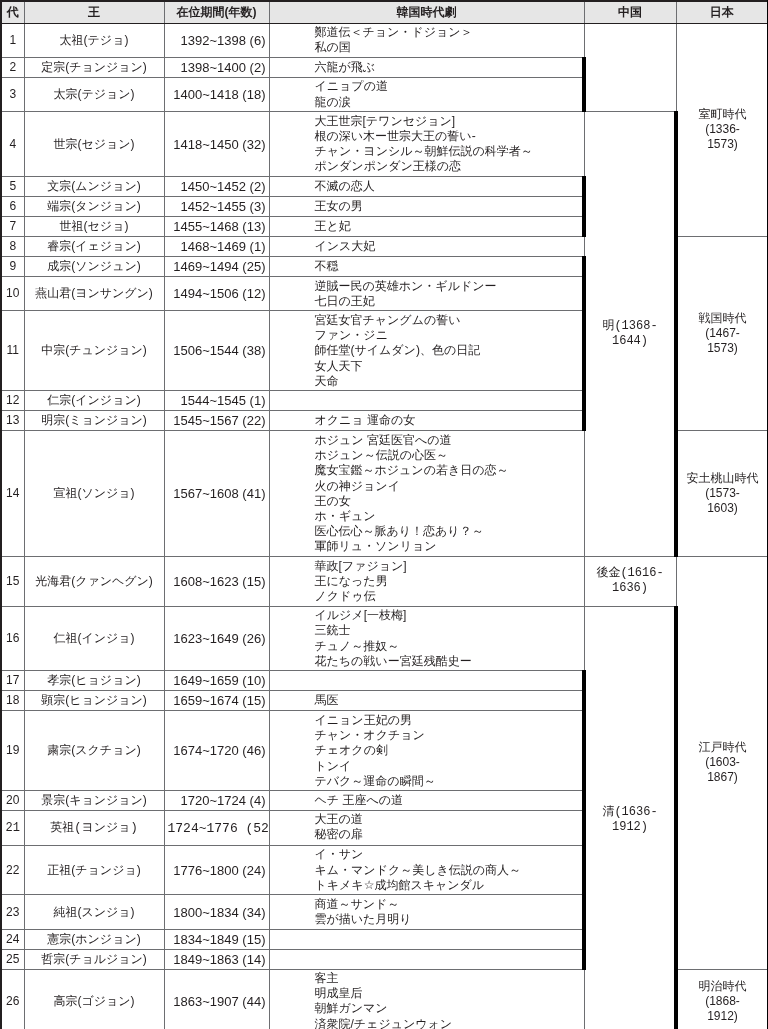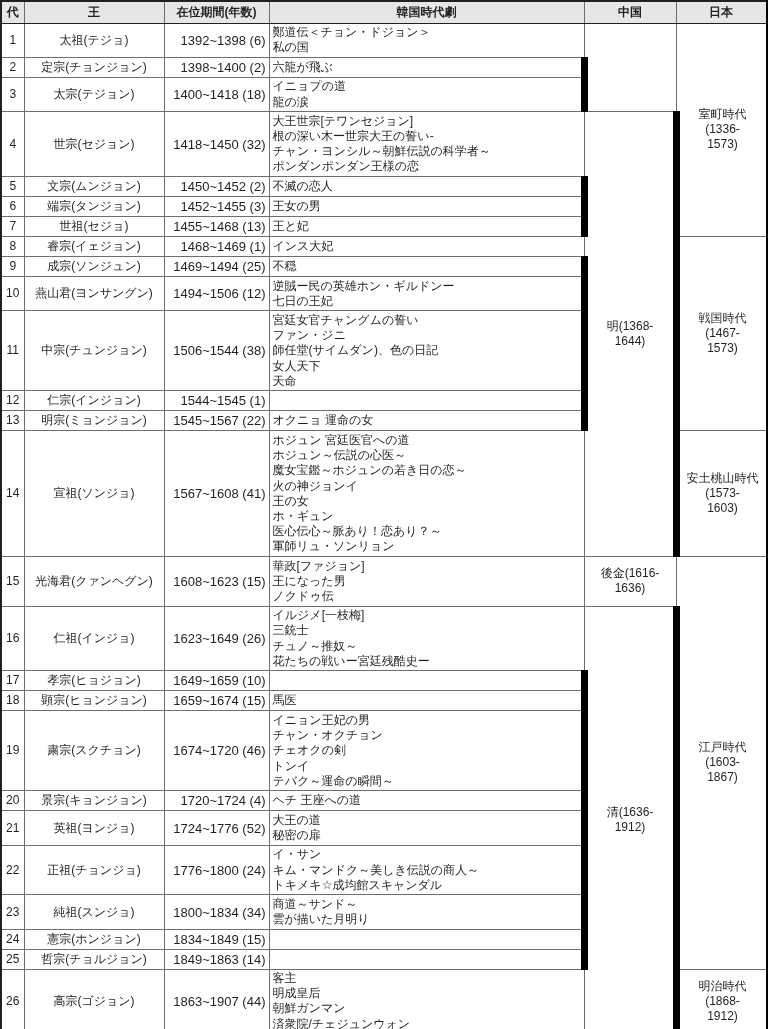"日本" #dynasty-table th:last-child, #dynasty-table td:last-child { border-right: 7px solid #000000 -> 4px solid #000000 }
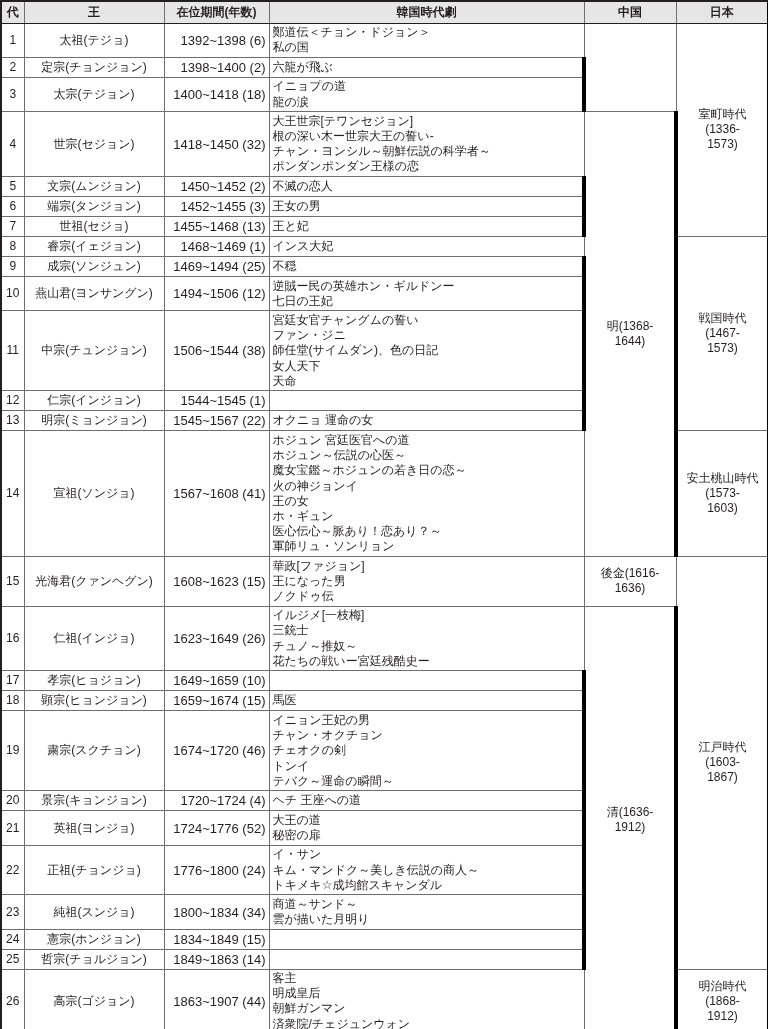"鄭道伝＜チョン・ドジョン＞" td.drama .line { margin-left: none -> 42px }
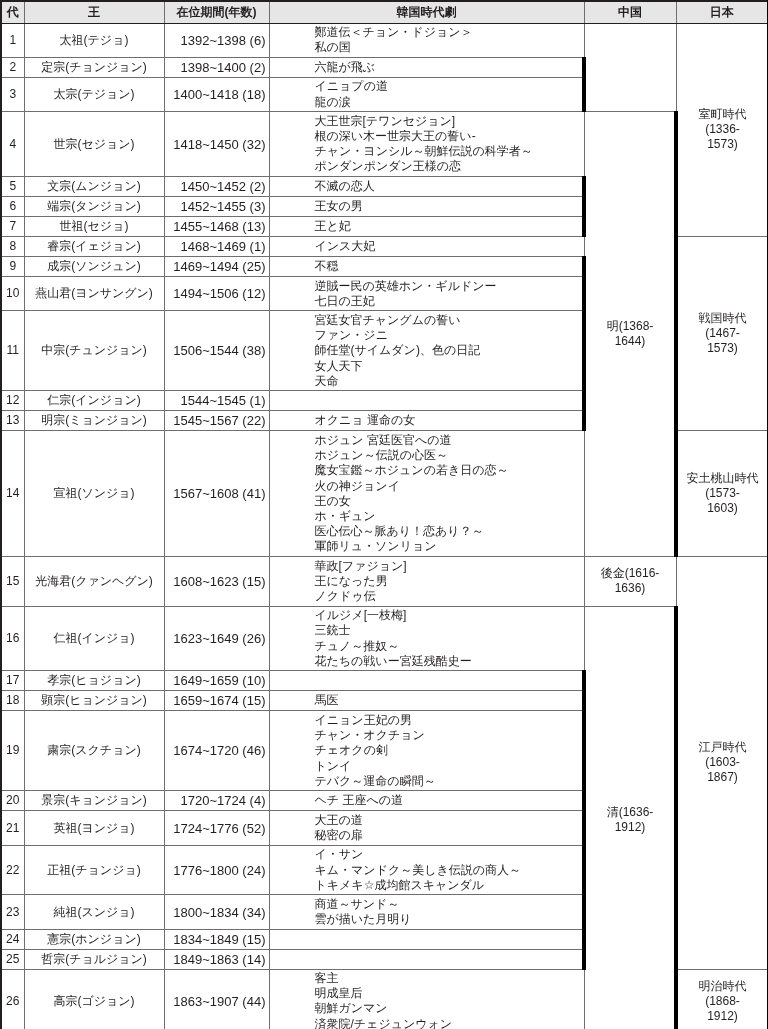"明(1368-" .thick-top { font-family: none -> Liberation Mono, monospace }
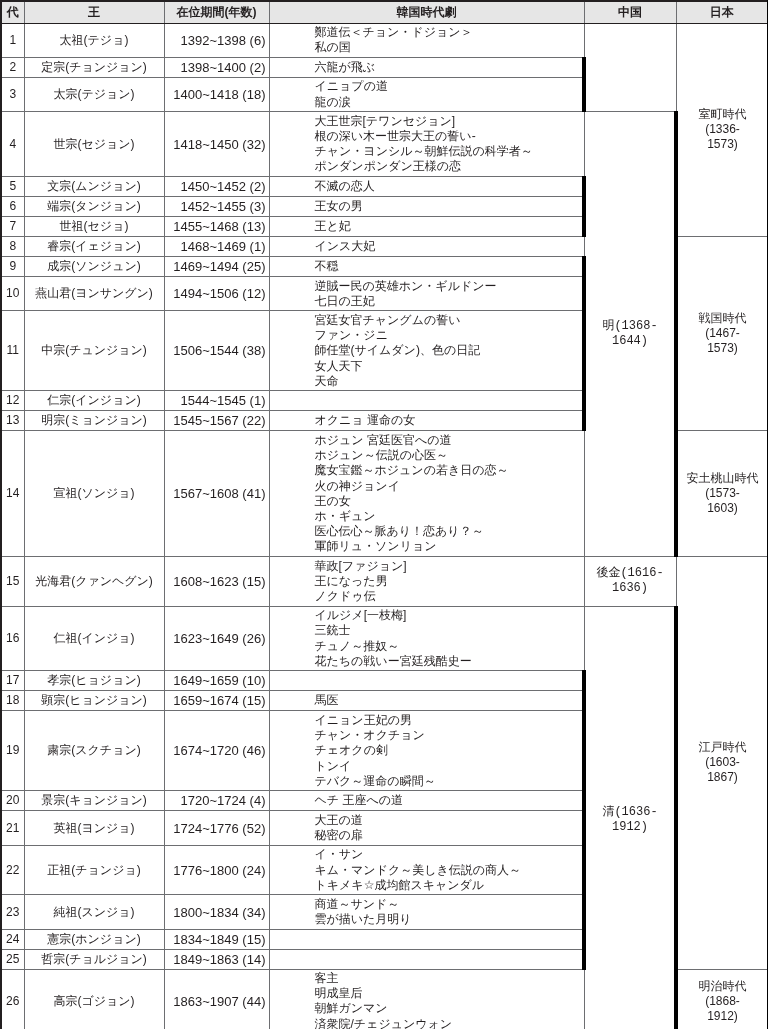"21" tr { font-family: none -> Liberation Mono, monospace }
